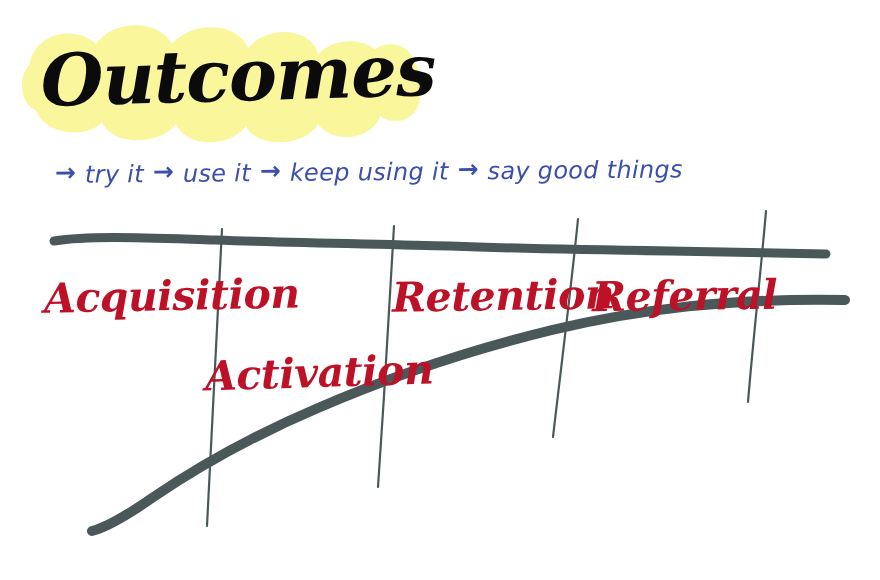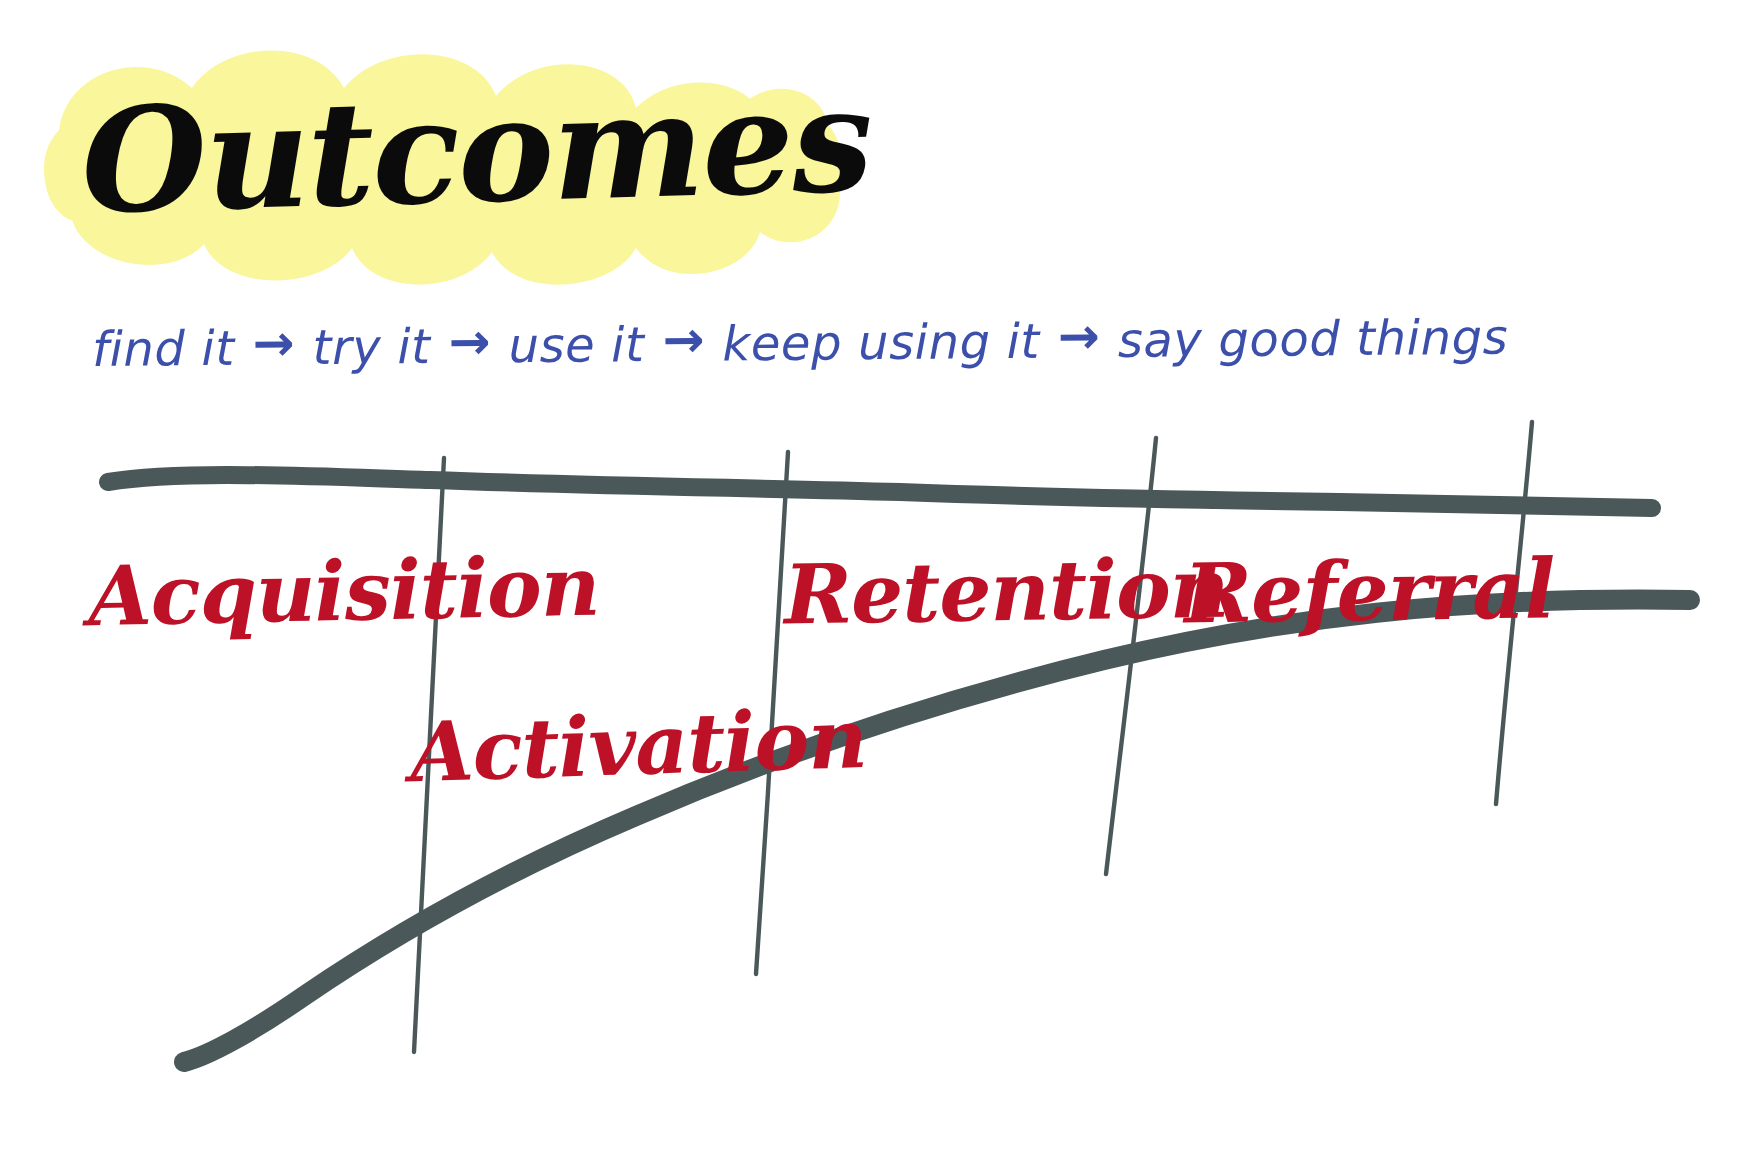"find it" span.step { html: <span>find it</span> -> none }
